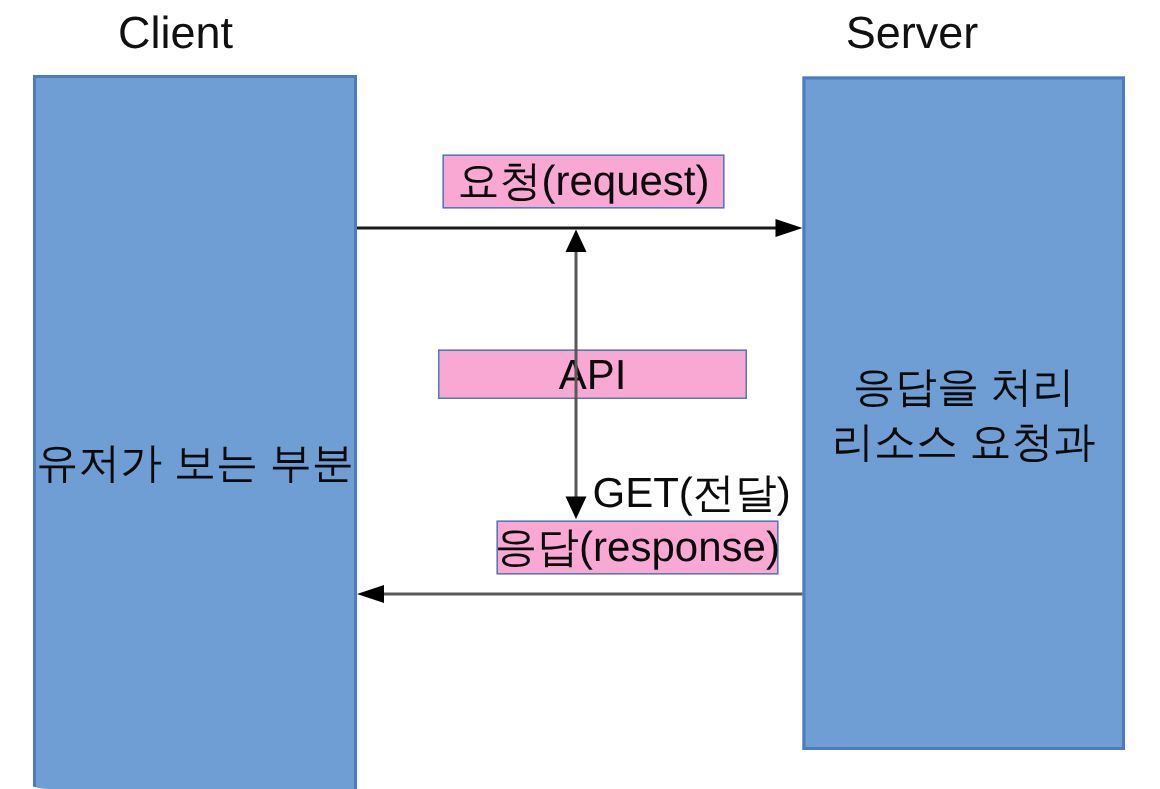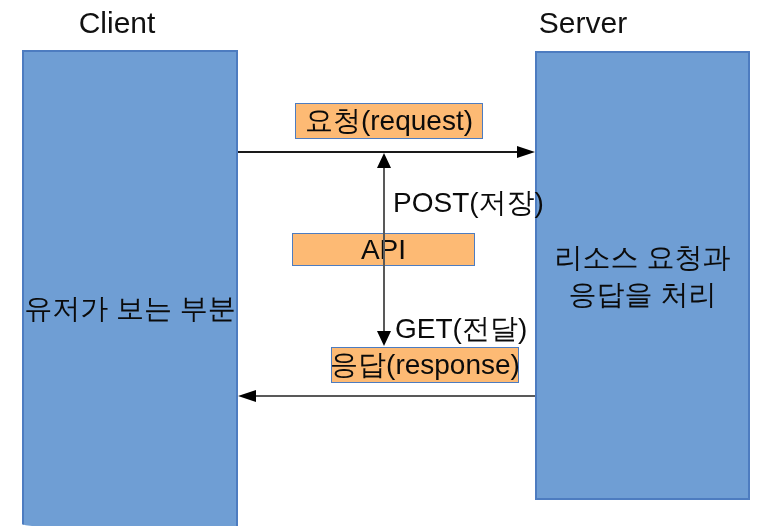"Server" .server-title { left: 583px -> 608px }
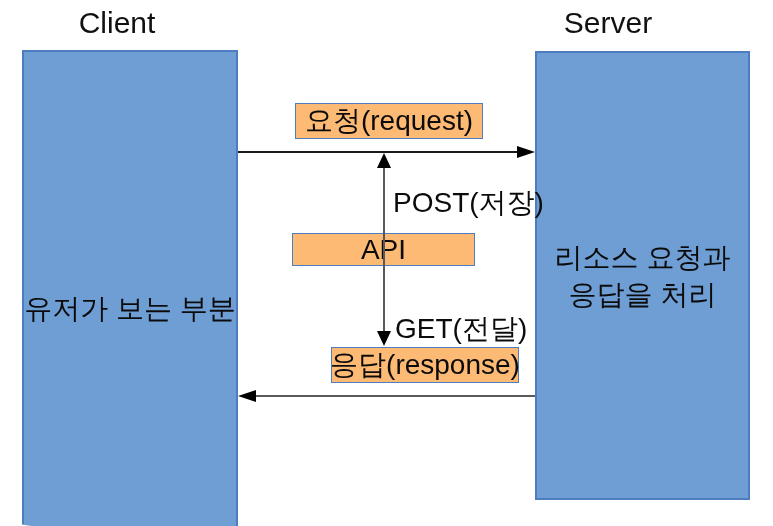"요청(request)" .small-box { background: #fdba74 -> #f9a8d4 }
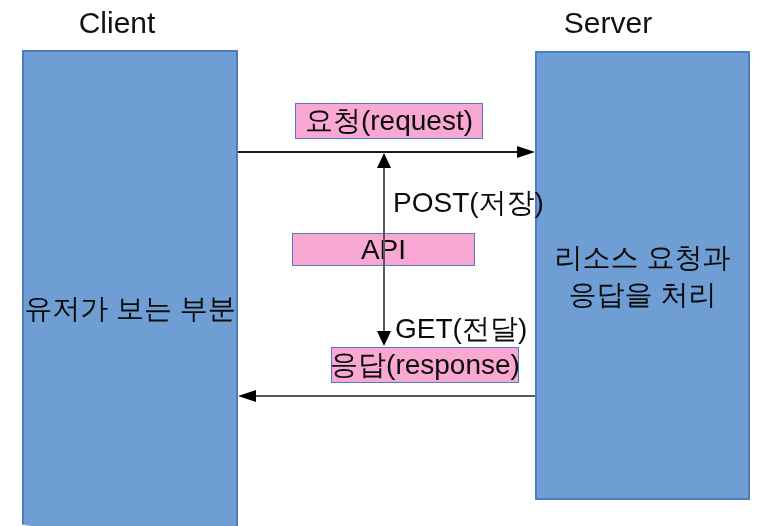"POST(저장)" div.flow-label { html: <div>POST(저장)</div> -> none }
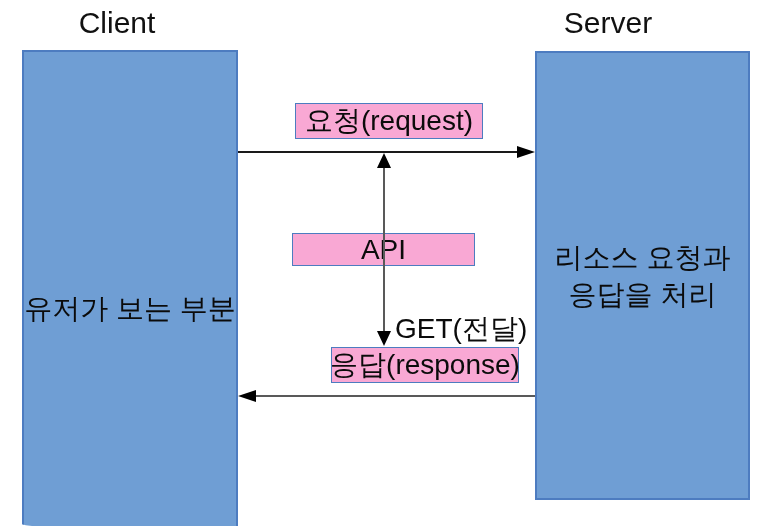"API" .api-box { width: 183px -> 206px }
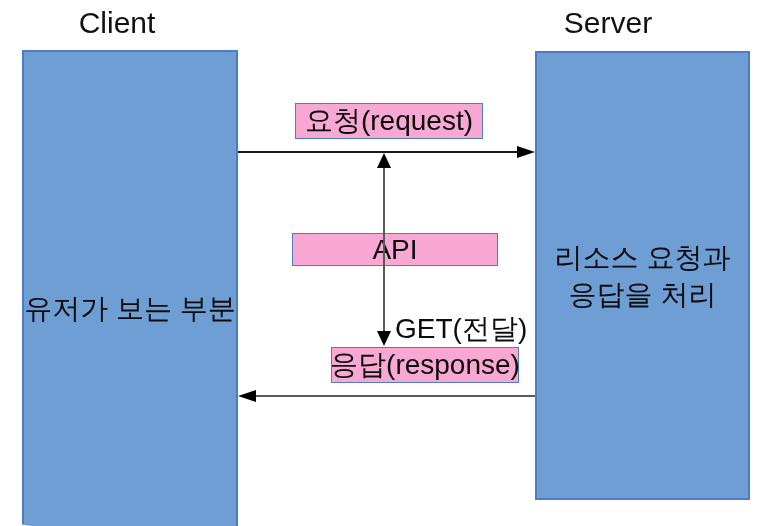"리소스 요청과" span { order: before "응답을 처리" -> after "응답을 처리" }
